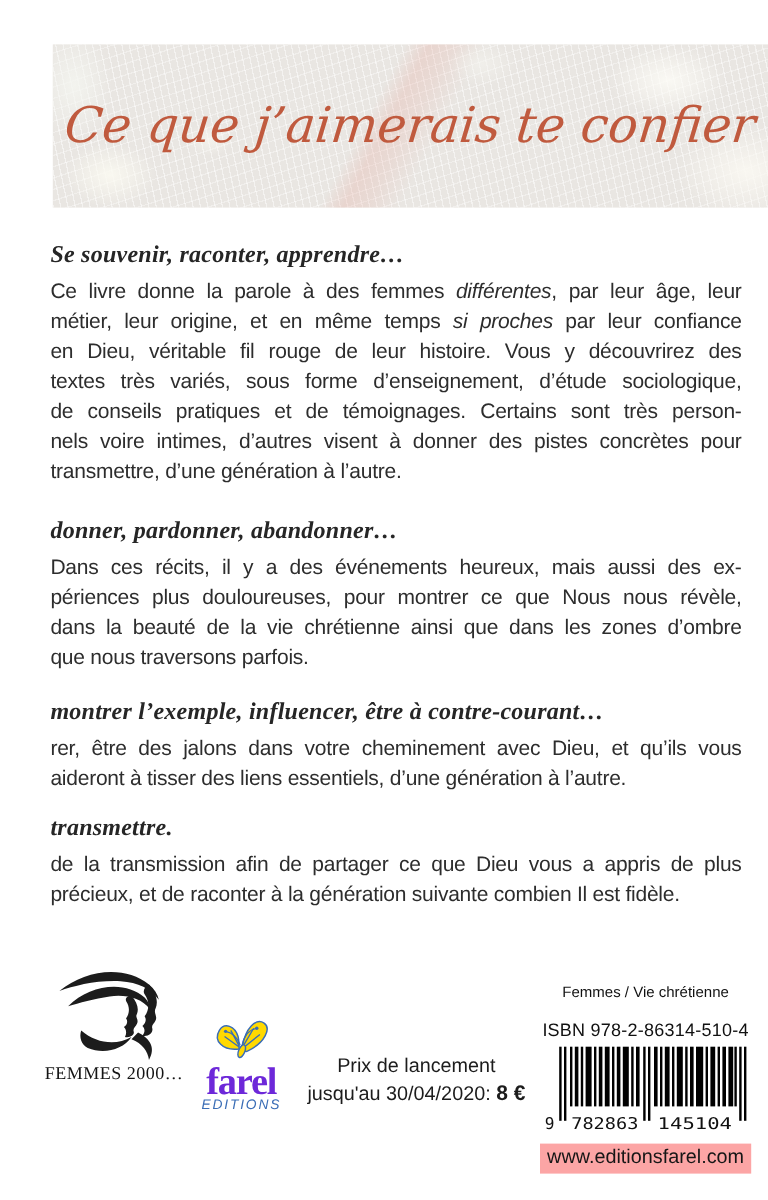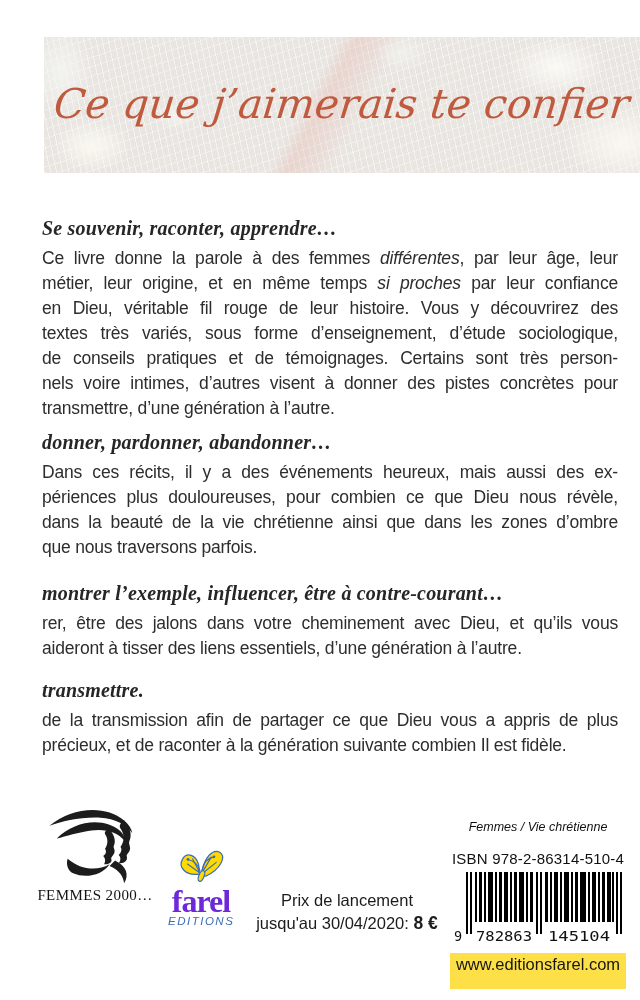"Se souvenir, raconter, apprendre…" .sec1 { top: 216px -> 200px }
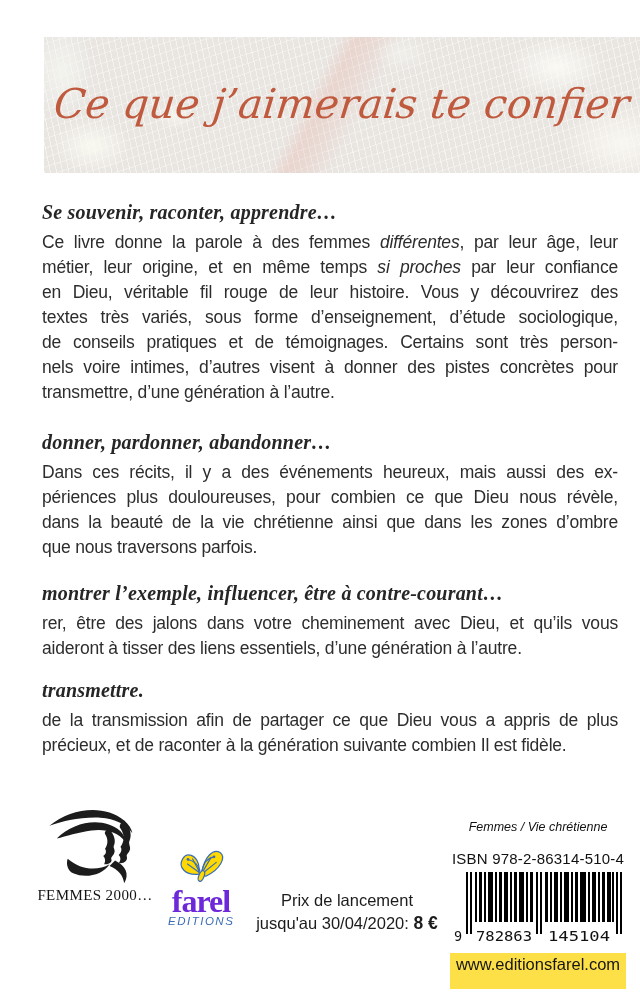"périences plus douloureuses, pour" div.line { text: combien ce que Dieu -> montrer ce que Nous }
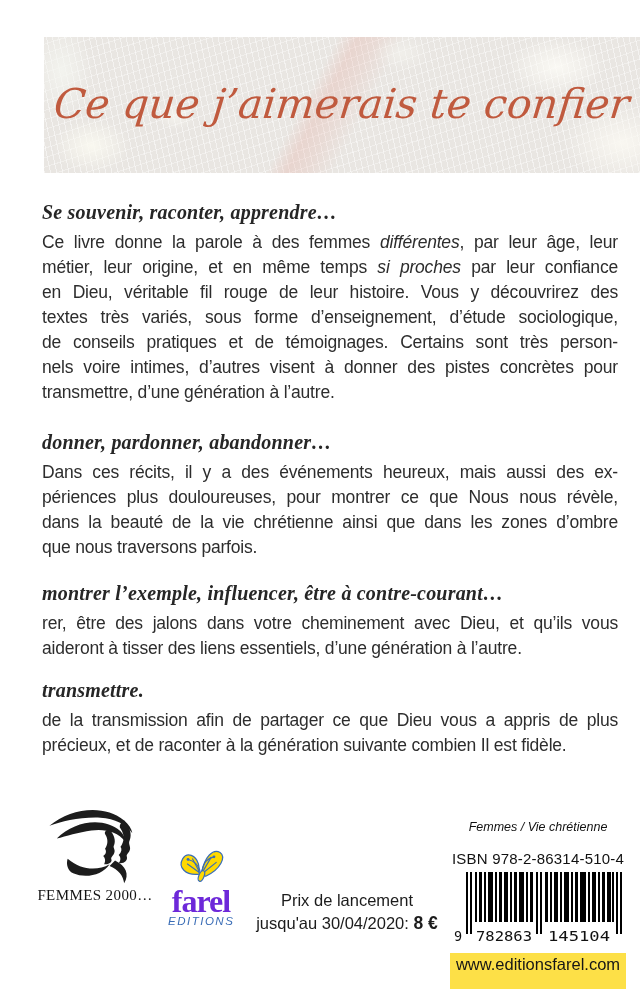"Femmes / Vie chrétienne" .cat { font-style: italic -> none }
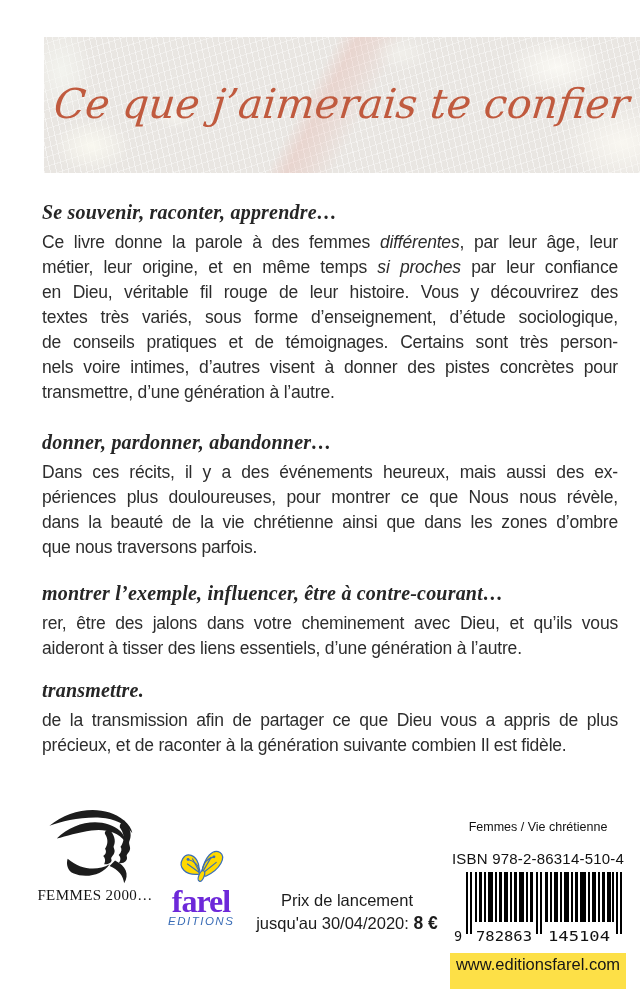"Prix de lancement" .price-l1 { margin-top: 25px -> 13px }
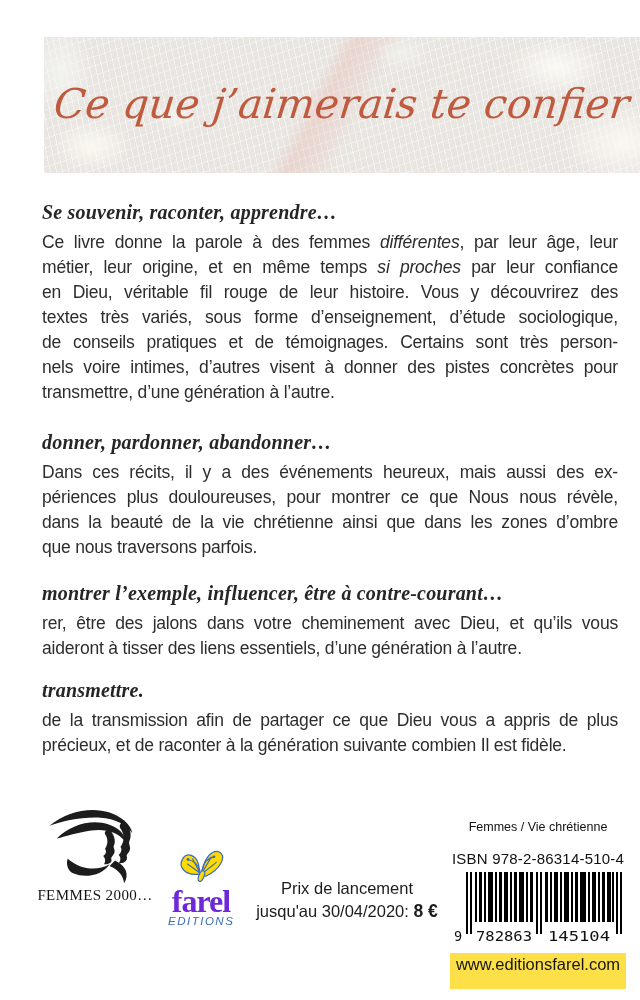"www.editionsfarel.com" .site { background: #fde047 -> #fca5a5; height: 36px -> 25px }
